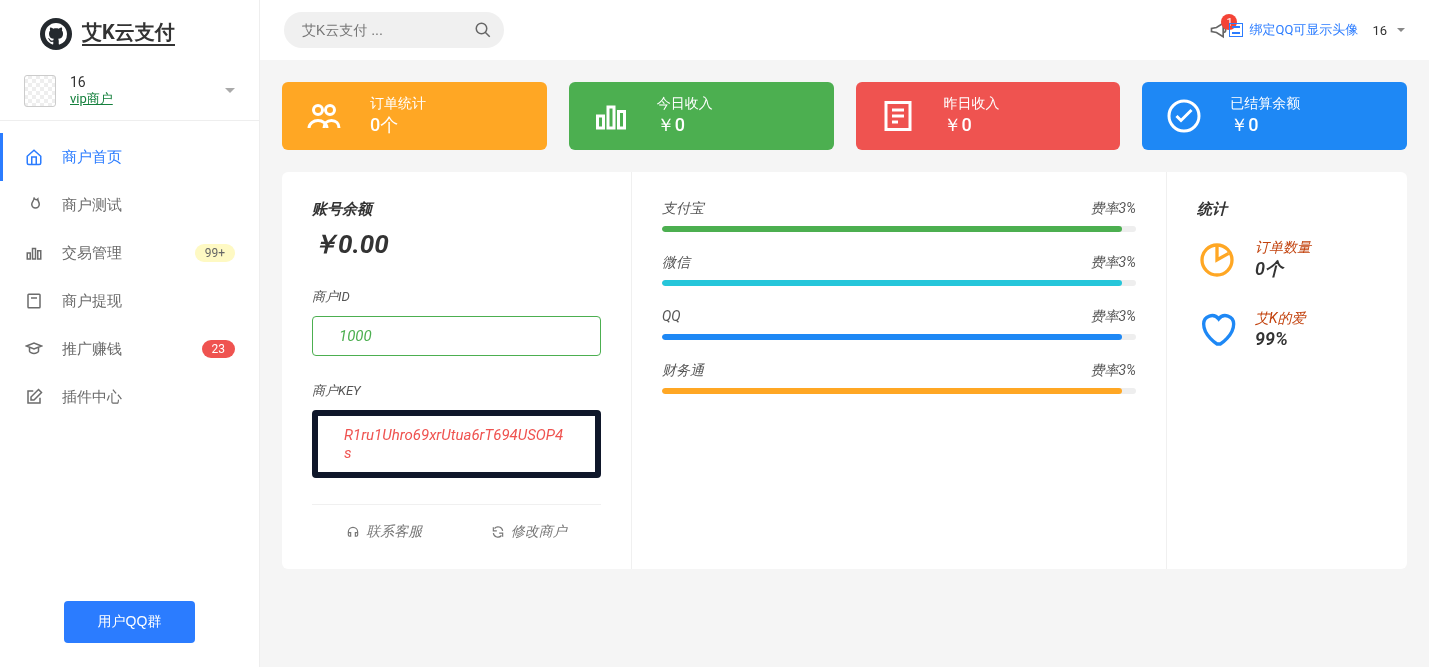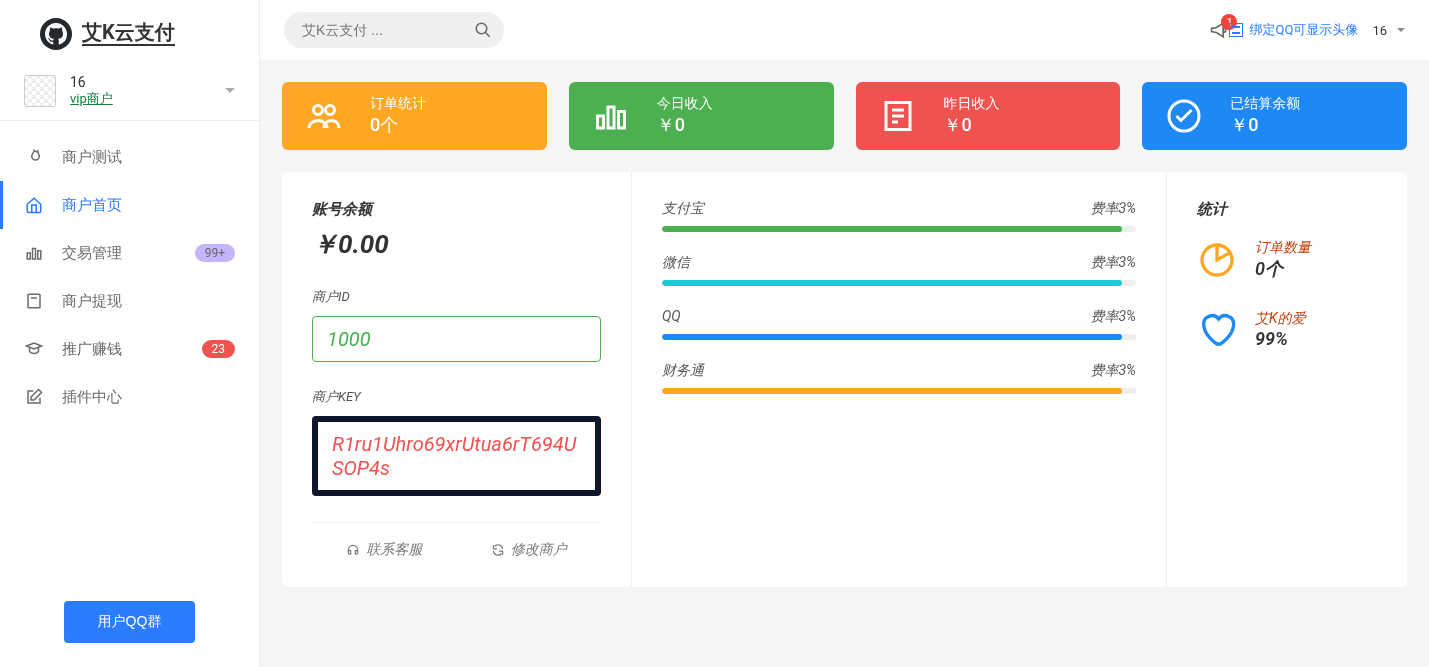"商户测试" div.nav-item { order: before "商户首页" -> after "商户首页" }
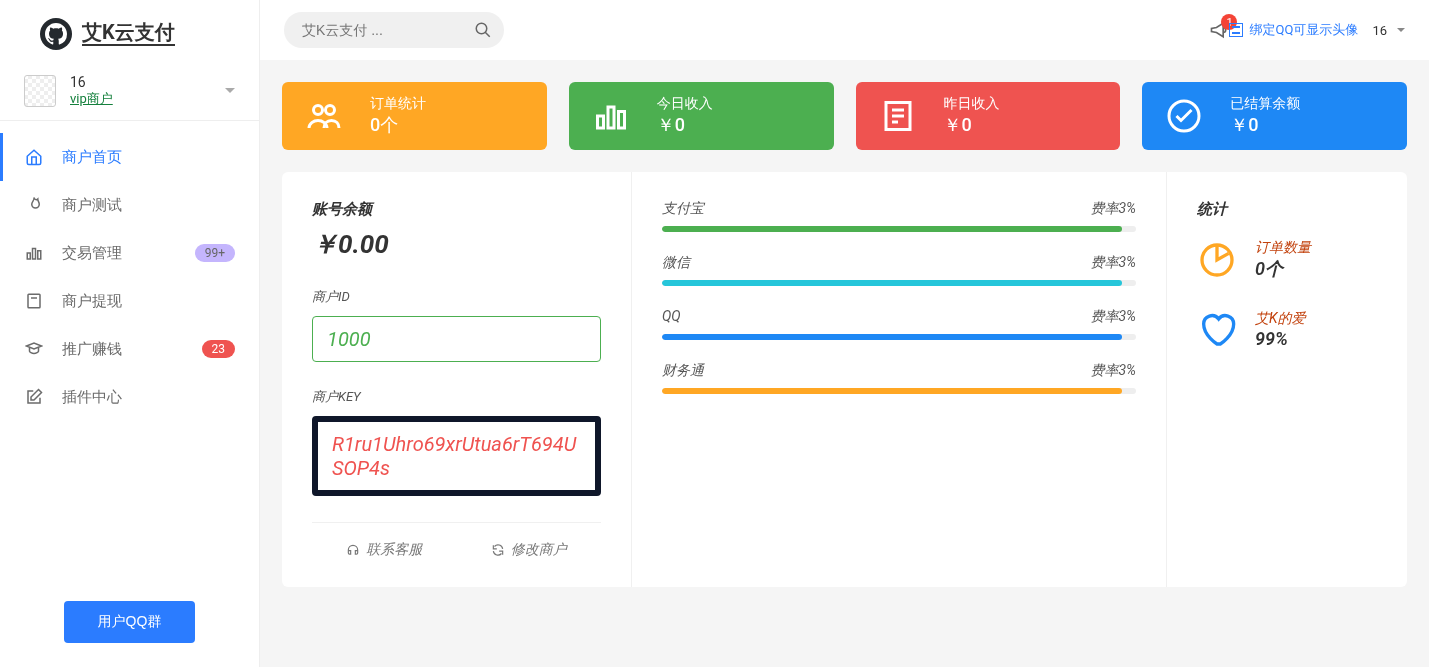"99+" .nav-badge { background: #c4b5fd -> #fef9c3 }
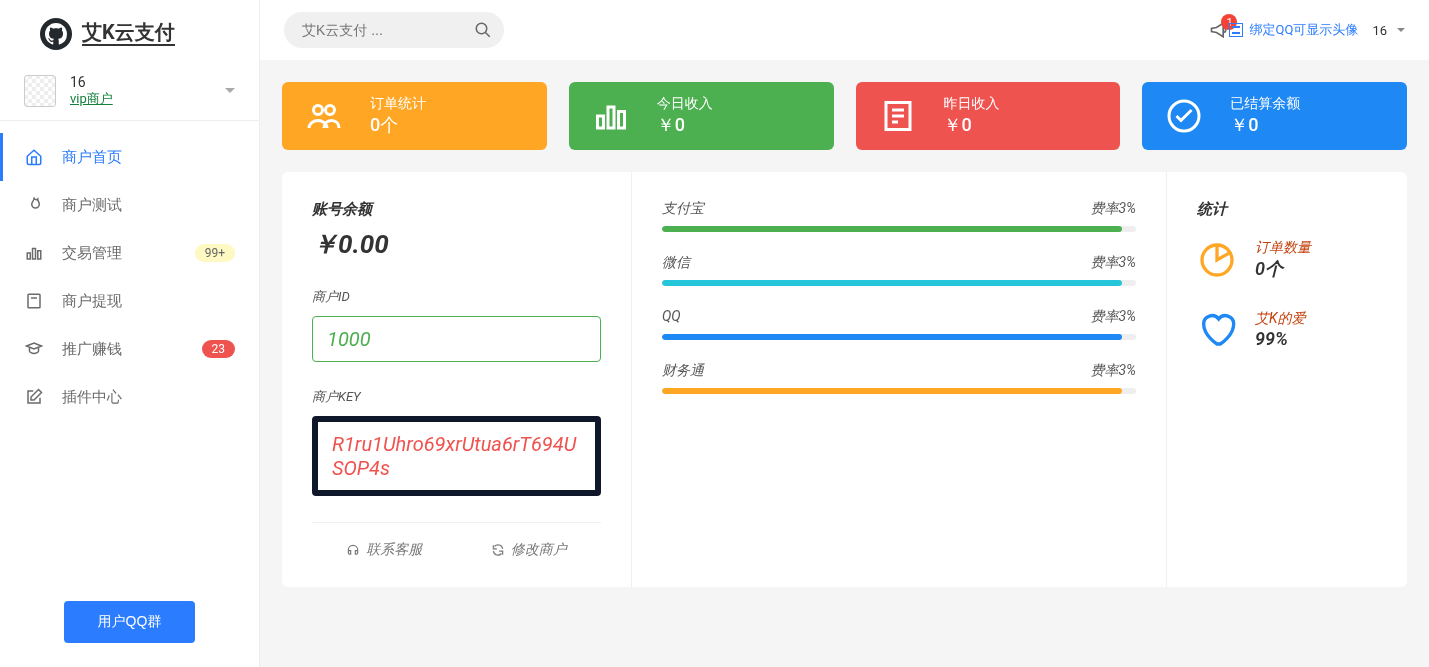"1000" .field-box { font-size: 20px -> 15px; padding: 10px 14px -> 10px 26px }
